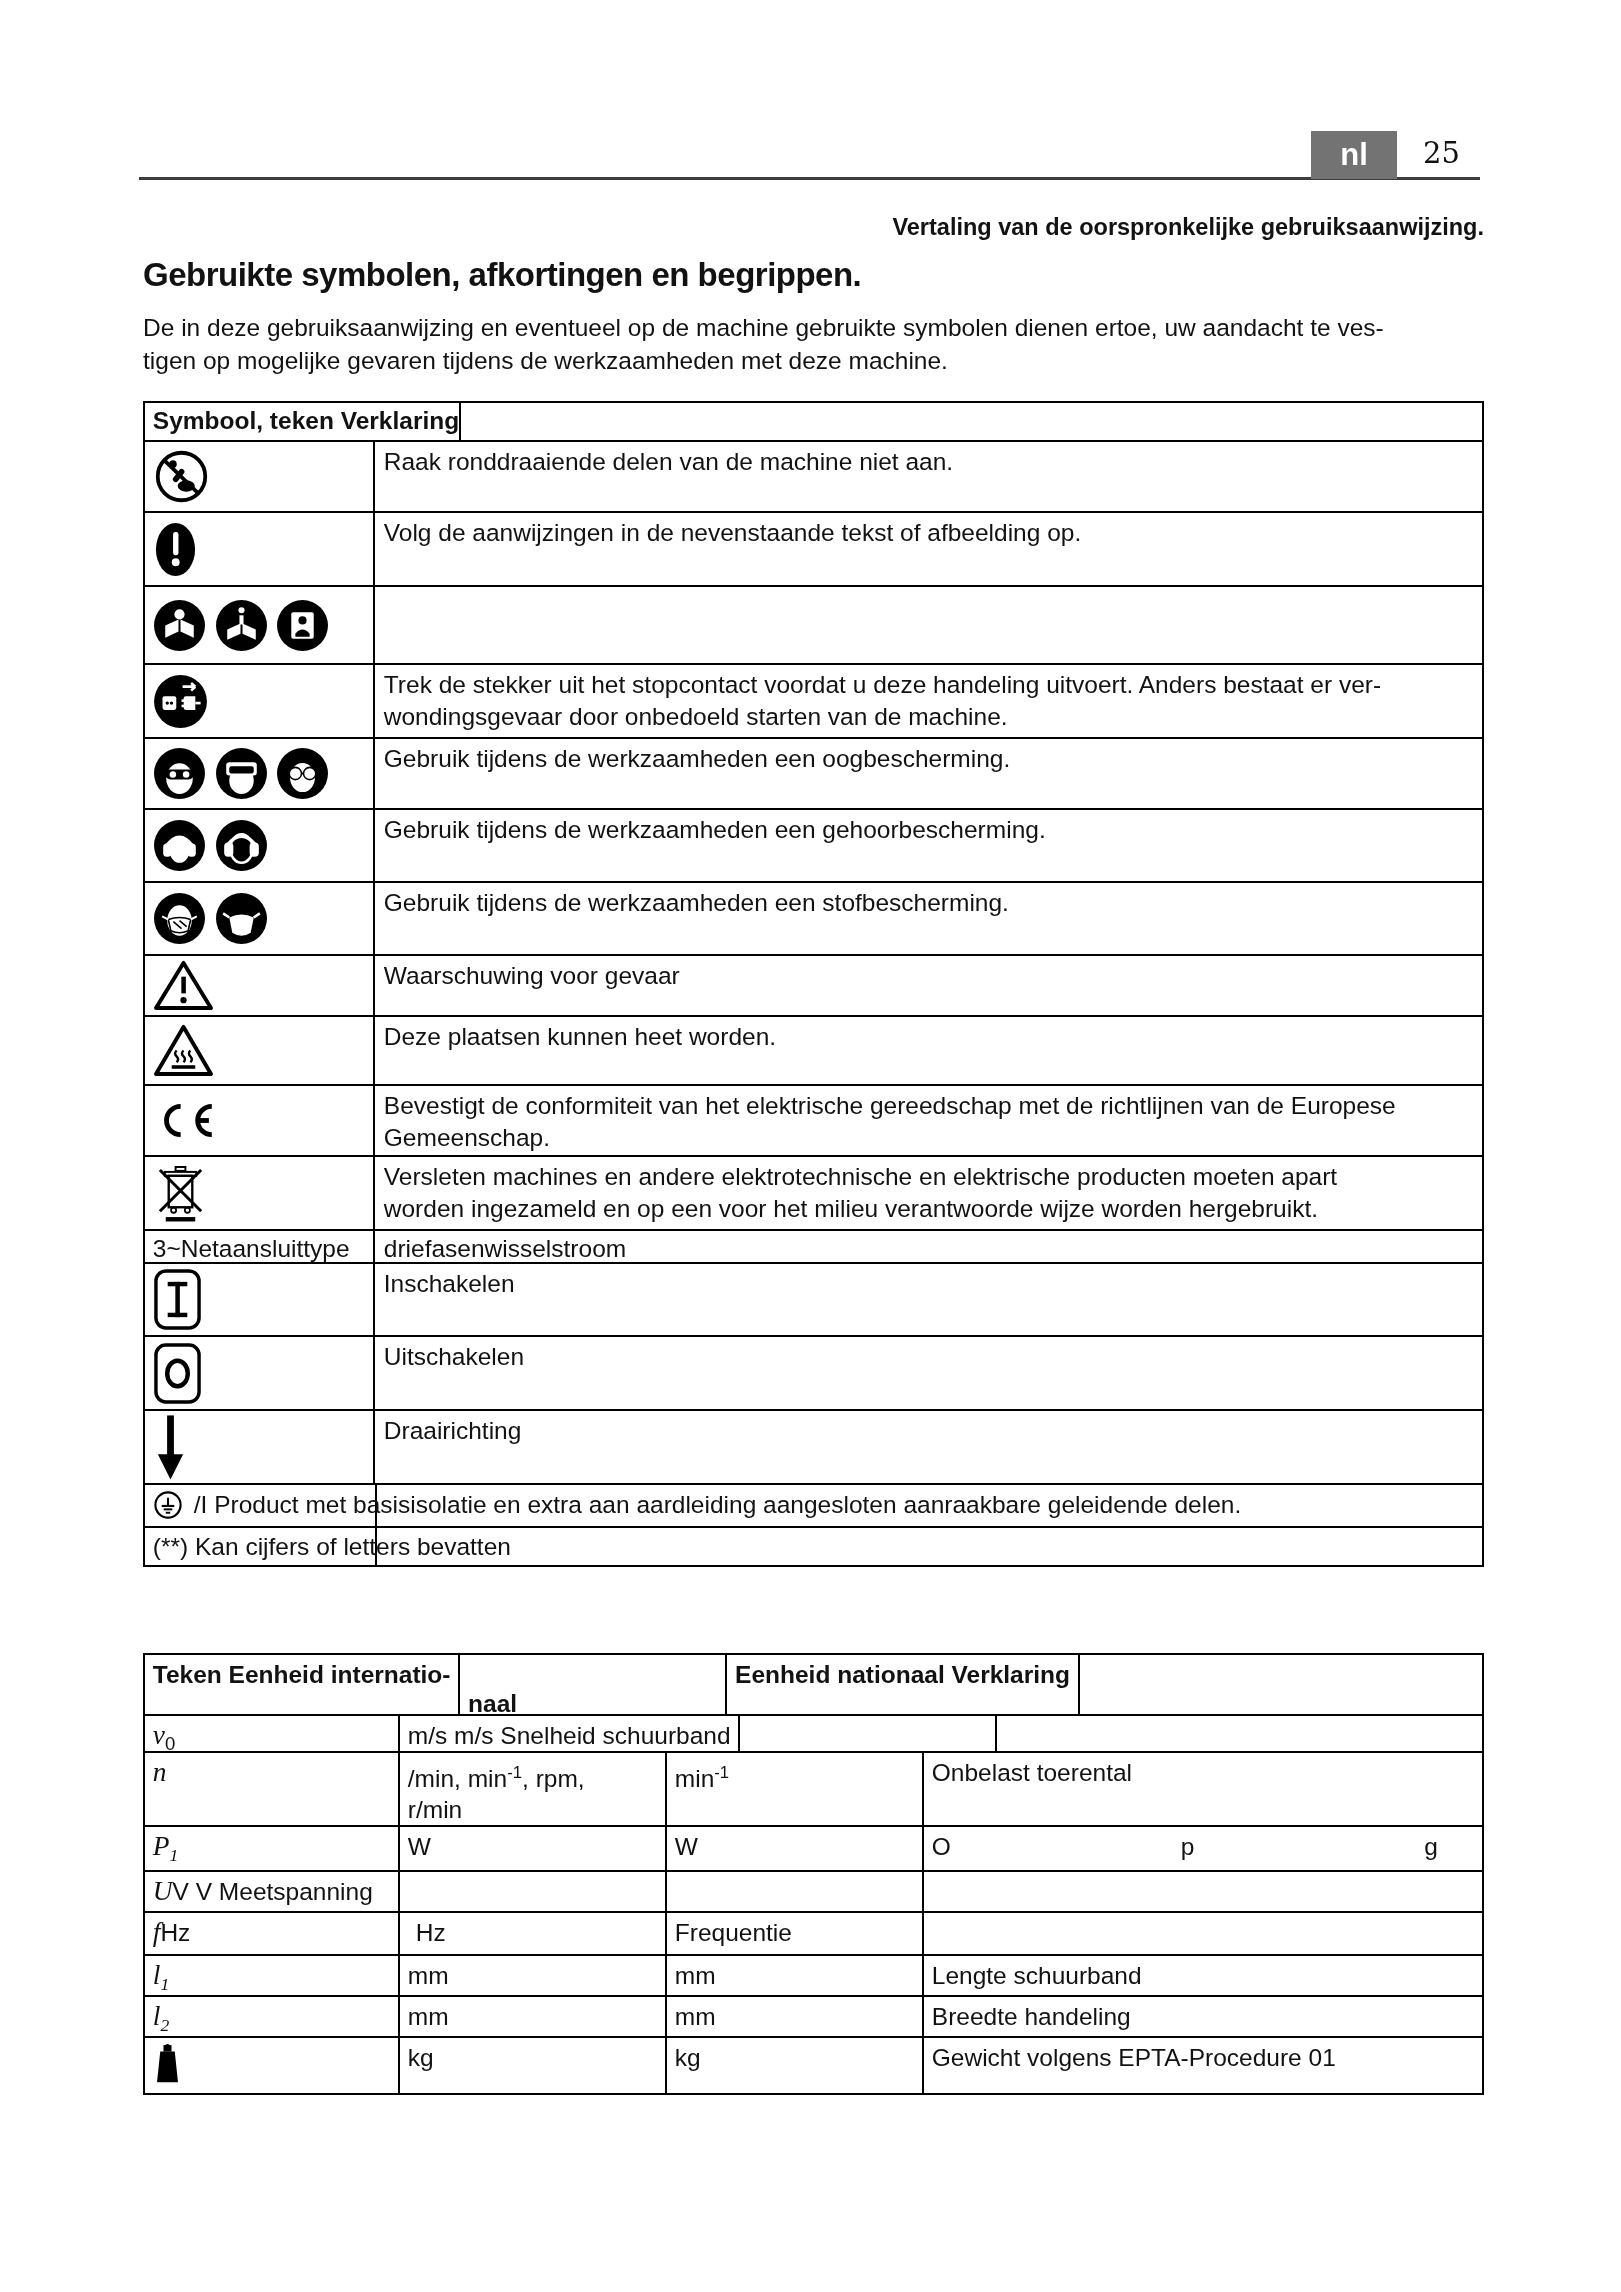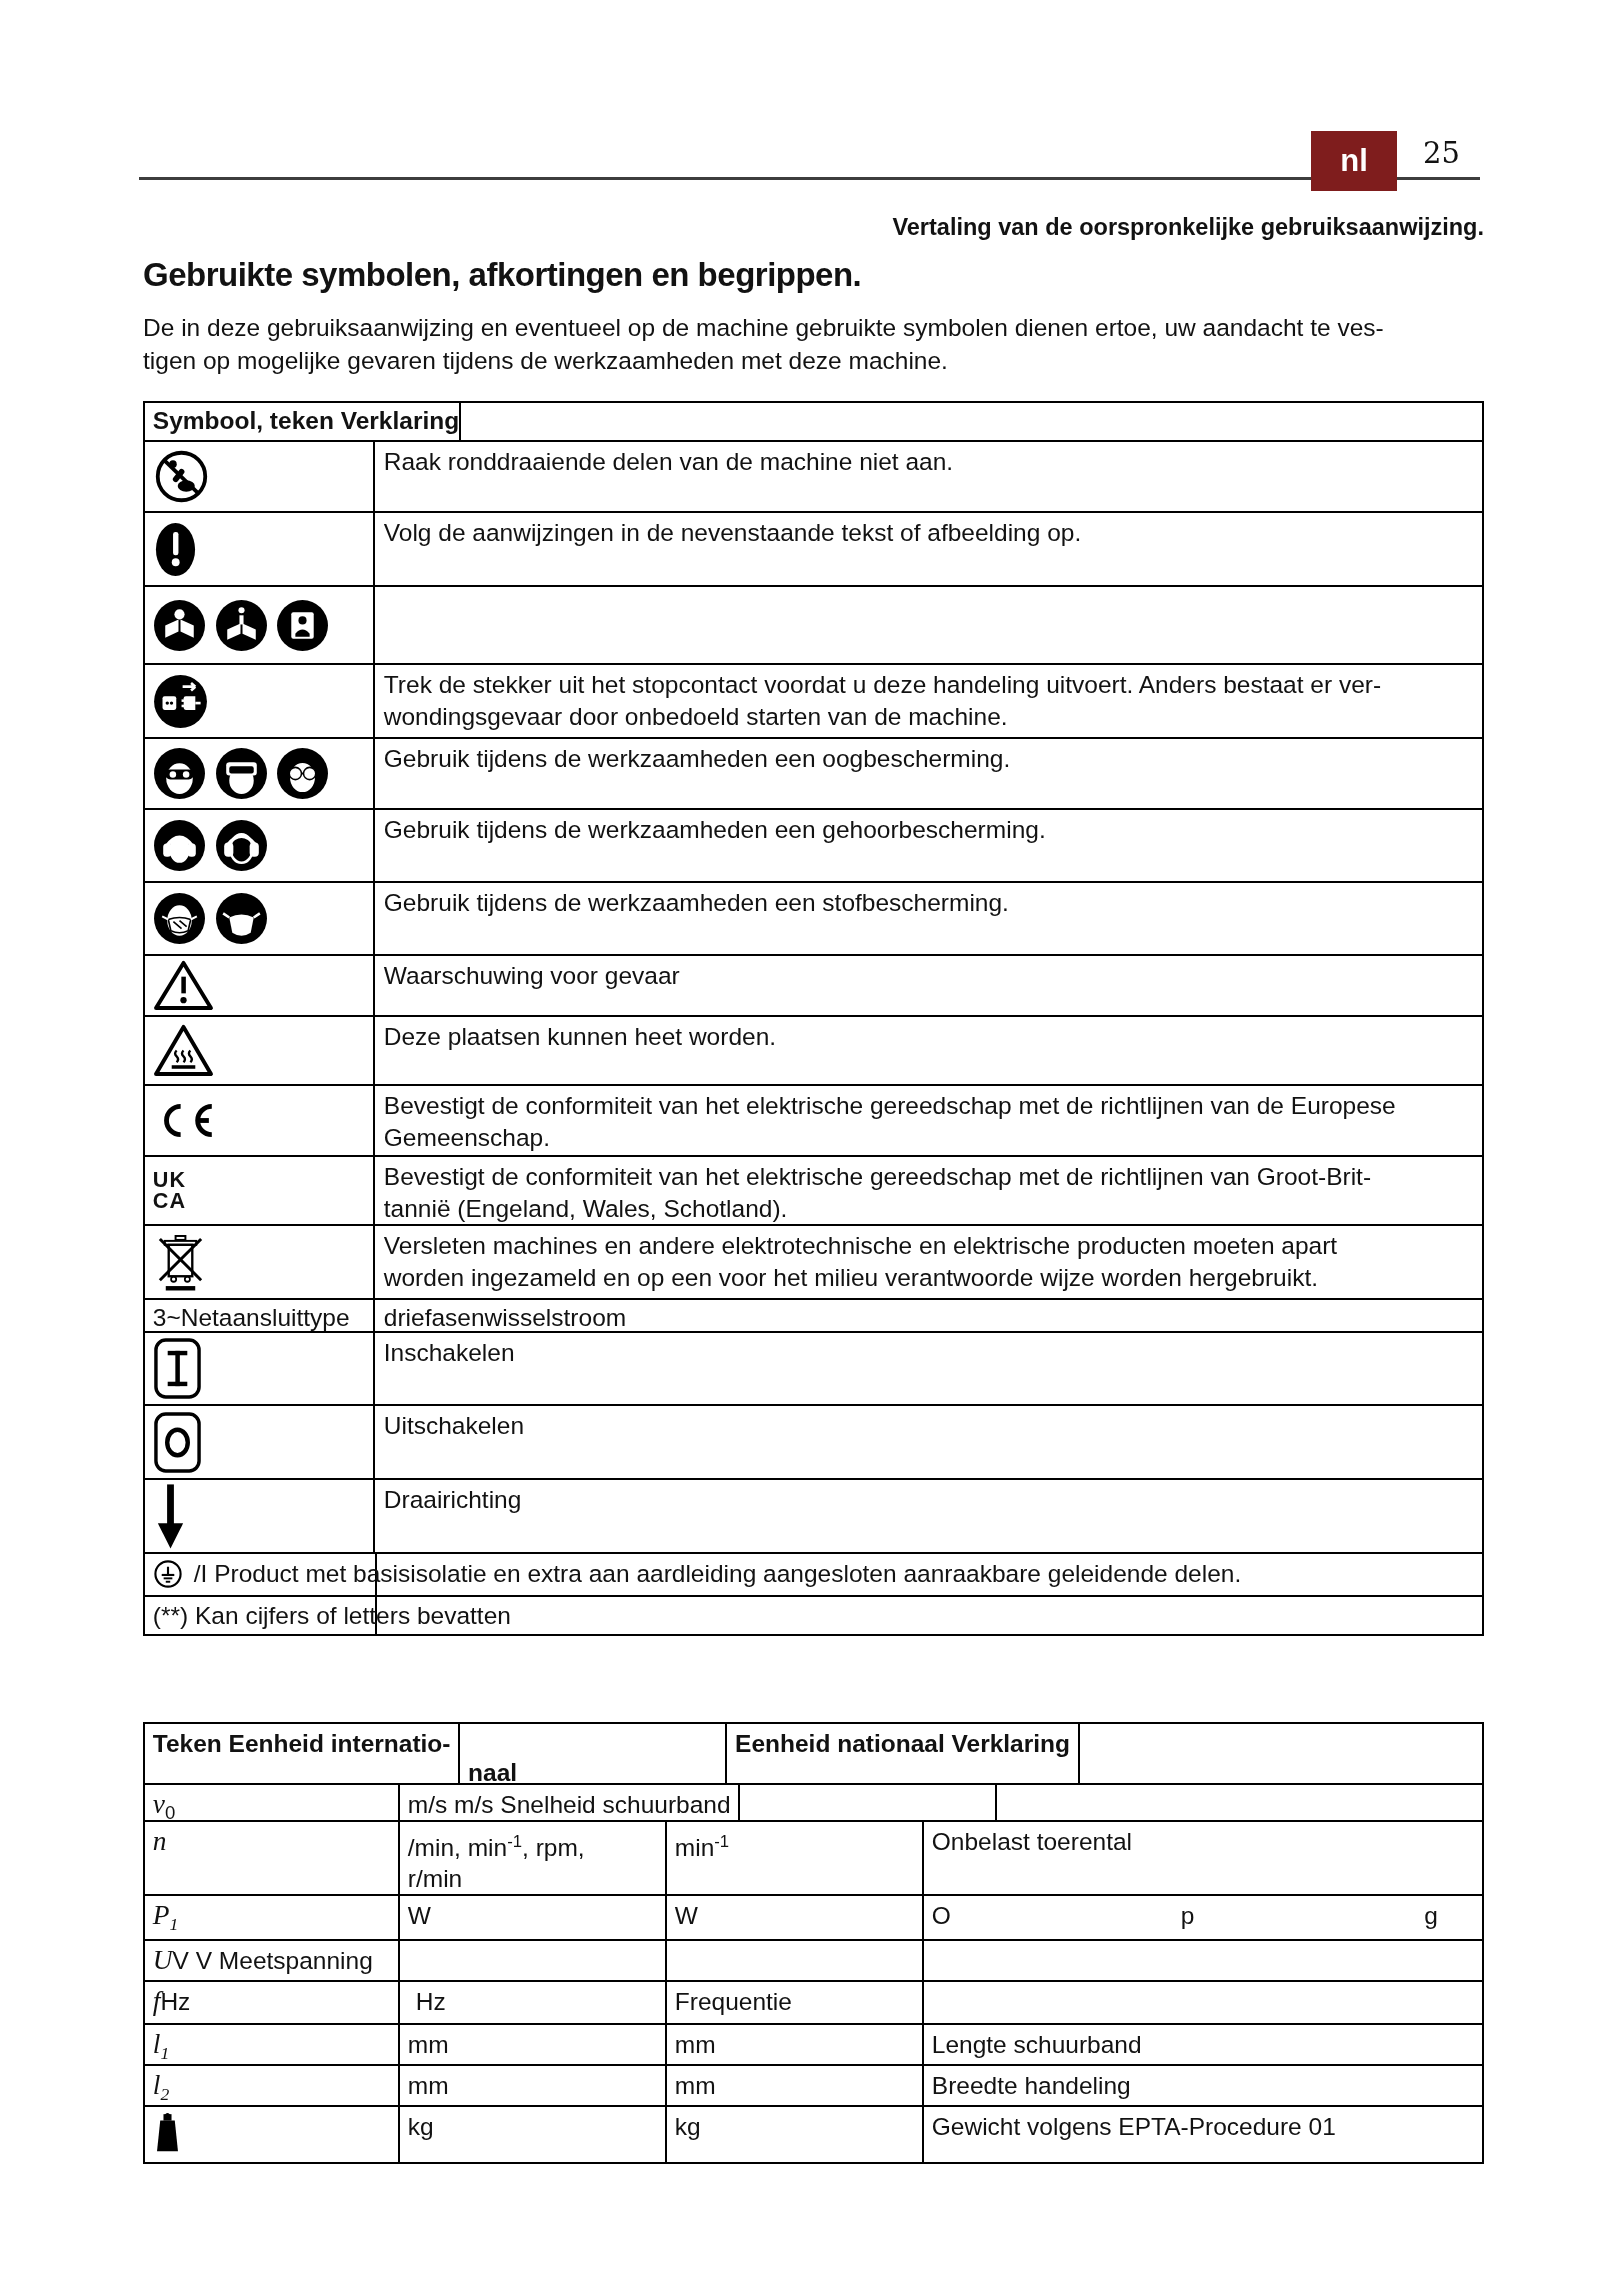"nl" .badge { background: #7f1d1d -> #737373; height: 60px -> 48px }
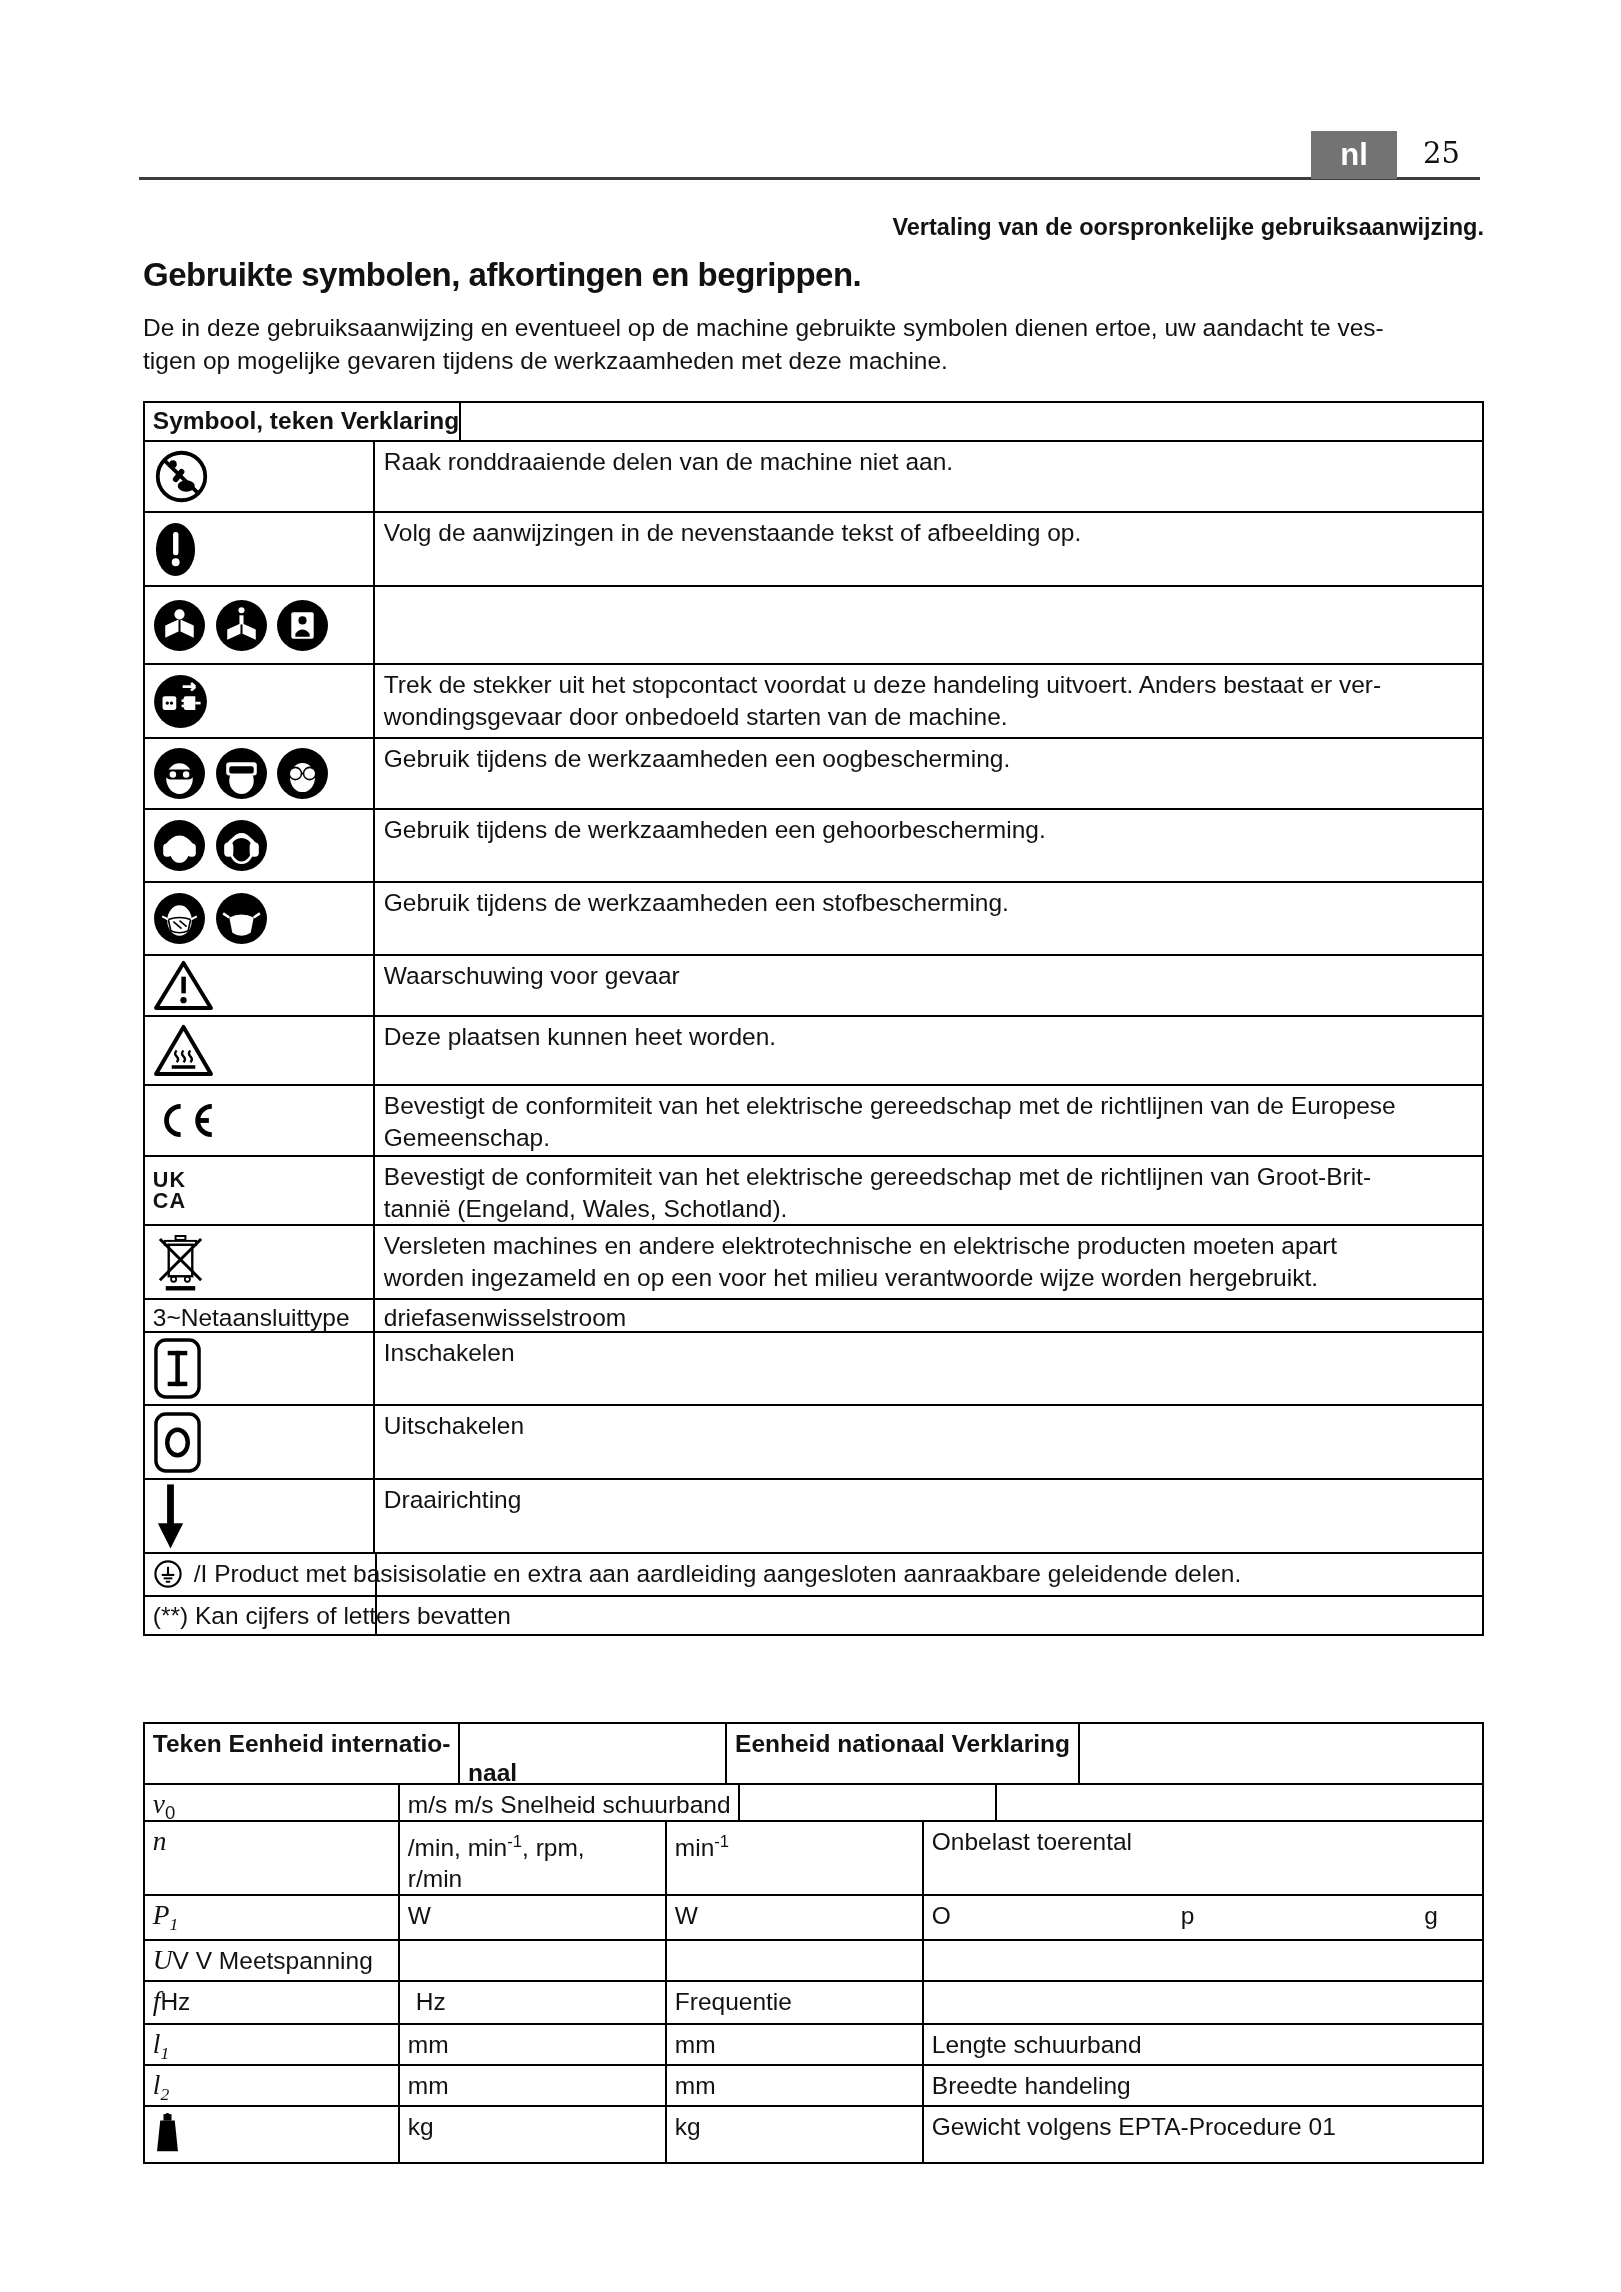"UK" div.t1r { html: <div> <div> <div> <span>UK</span> <span>CA</span> </div> </div> <div> <span>Bevestigt de conformiteit van het elektrische gereedschap met de richtlijnen van Groot-Brit-</span> <span>tannië (Engeland, Wales, Schotland).</span> </div> </div> -> none }
